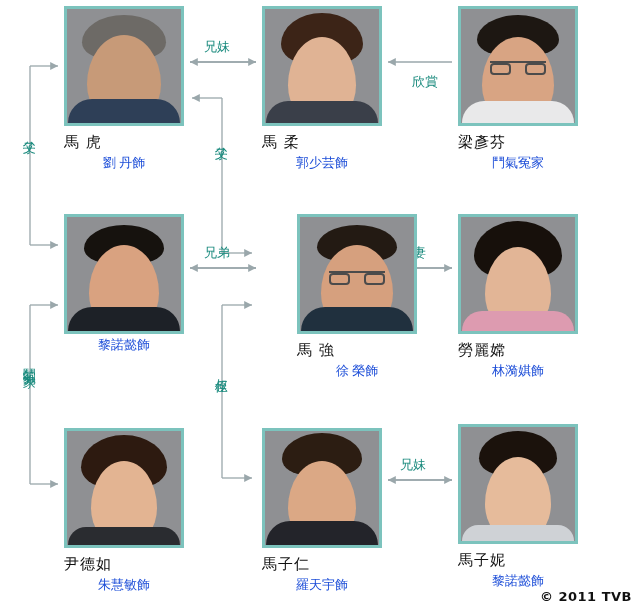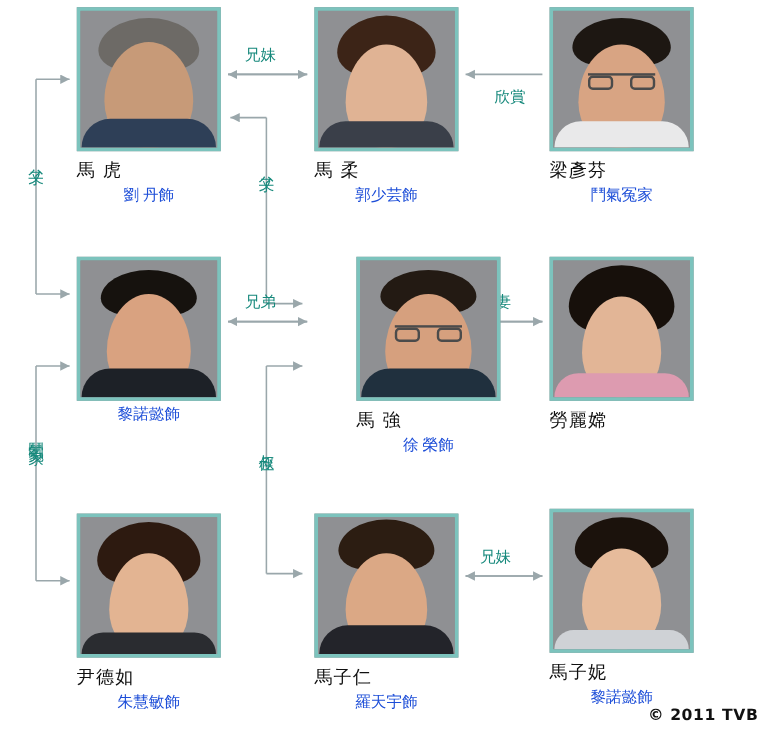"林漪娸飾" div.card-actor { html: none -> <div>林漪娸飾</div> }
